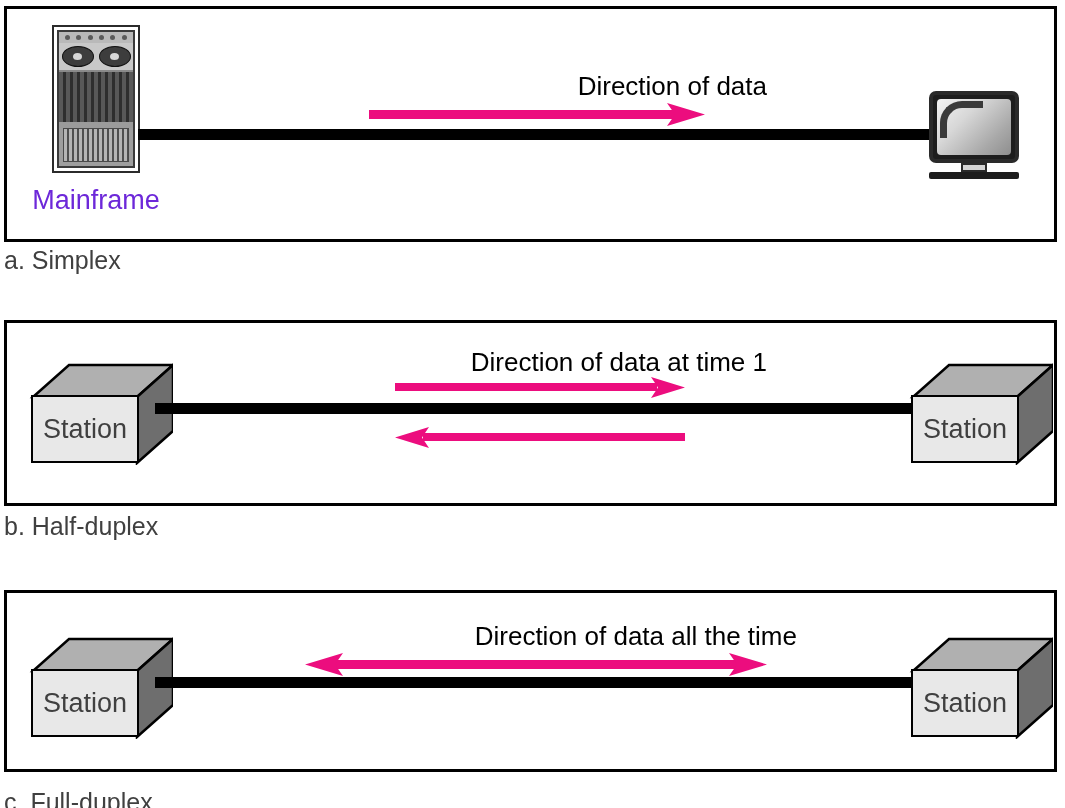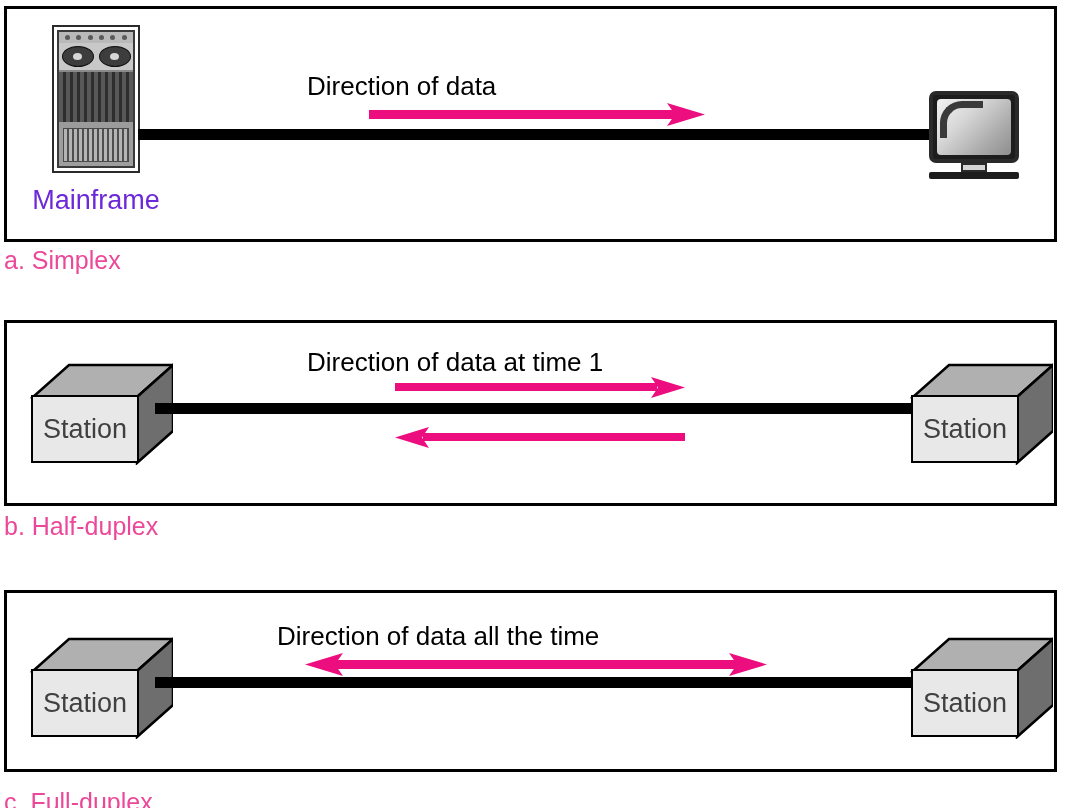"Direction of data" .arrow-label { text-align: left -> right }
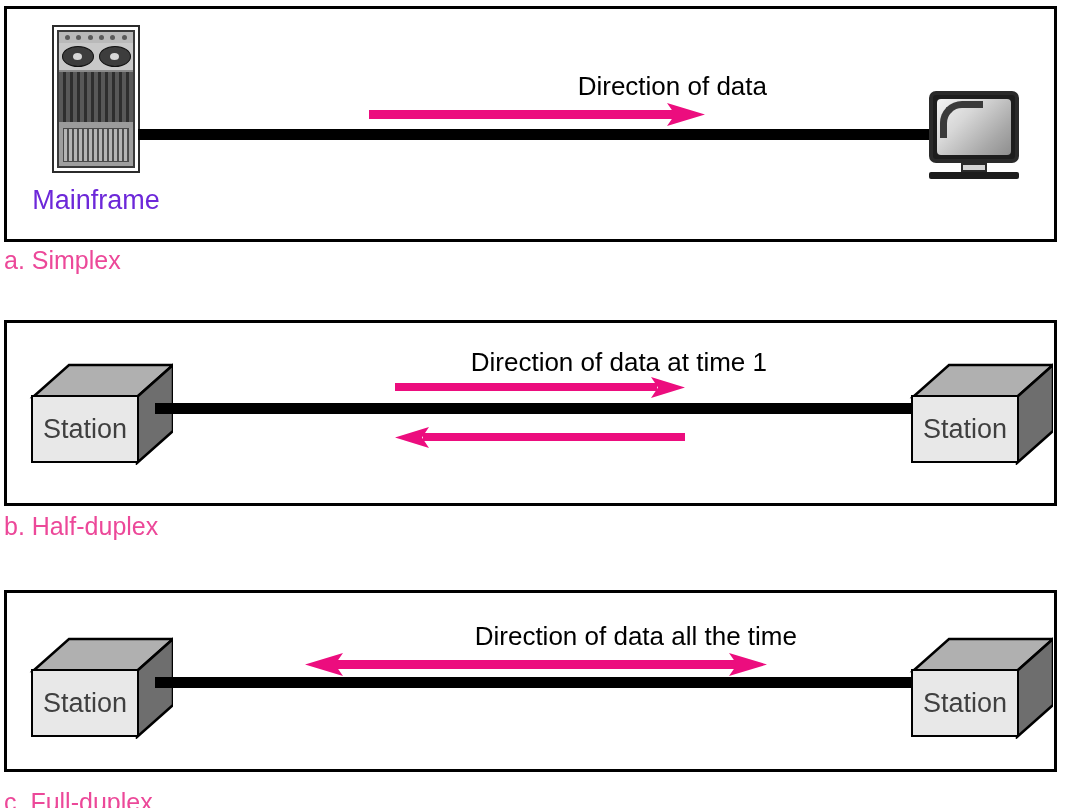"a. Simplex" .panel-caption { color: #ec4899 -> #404040 }
